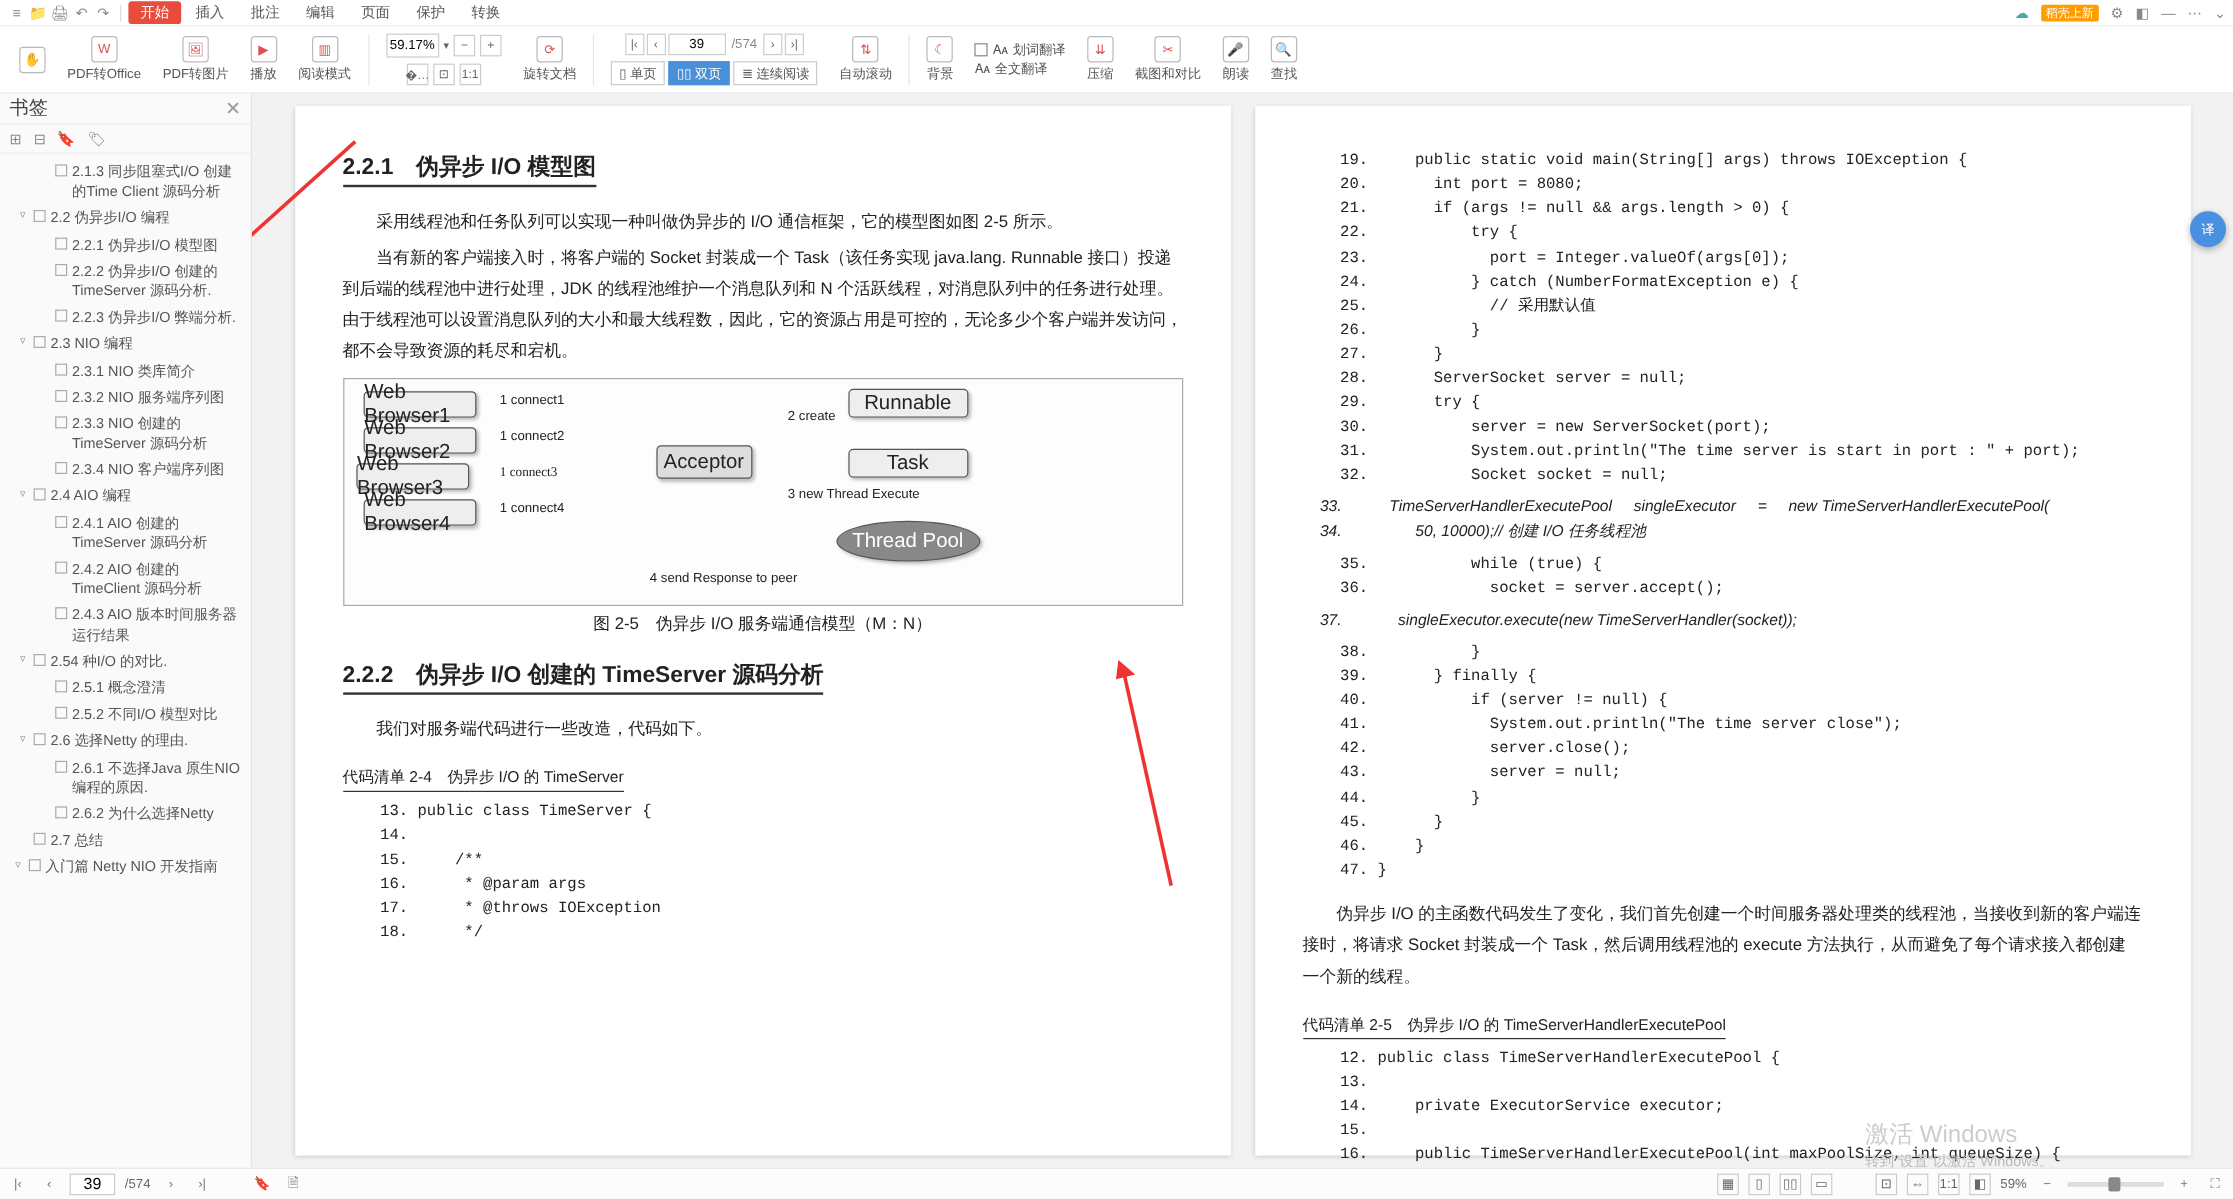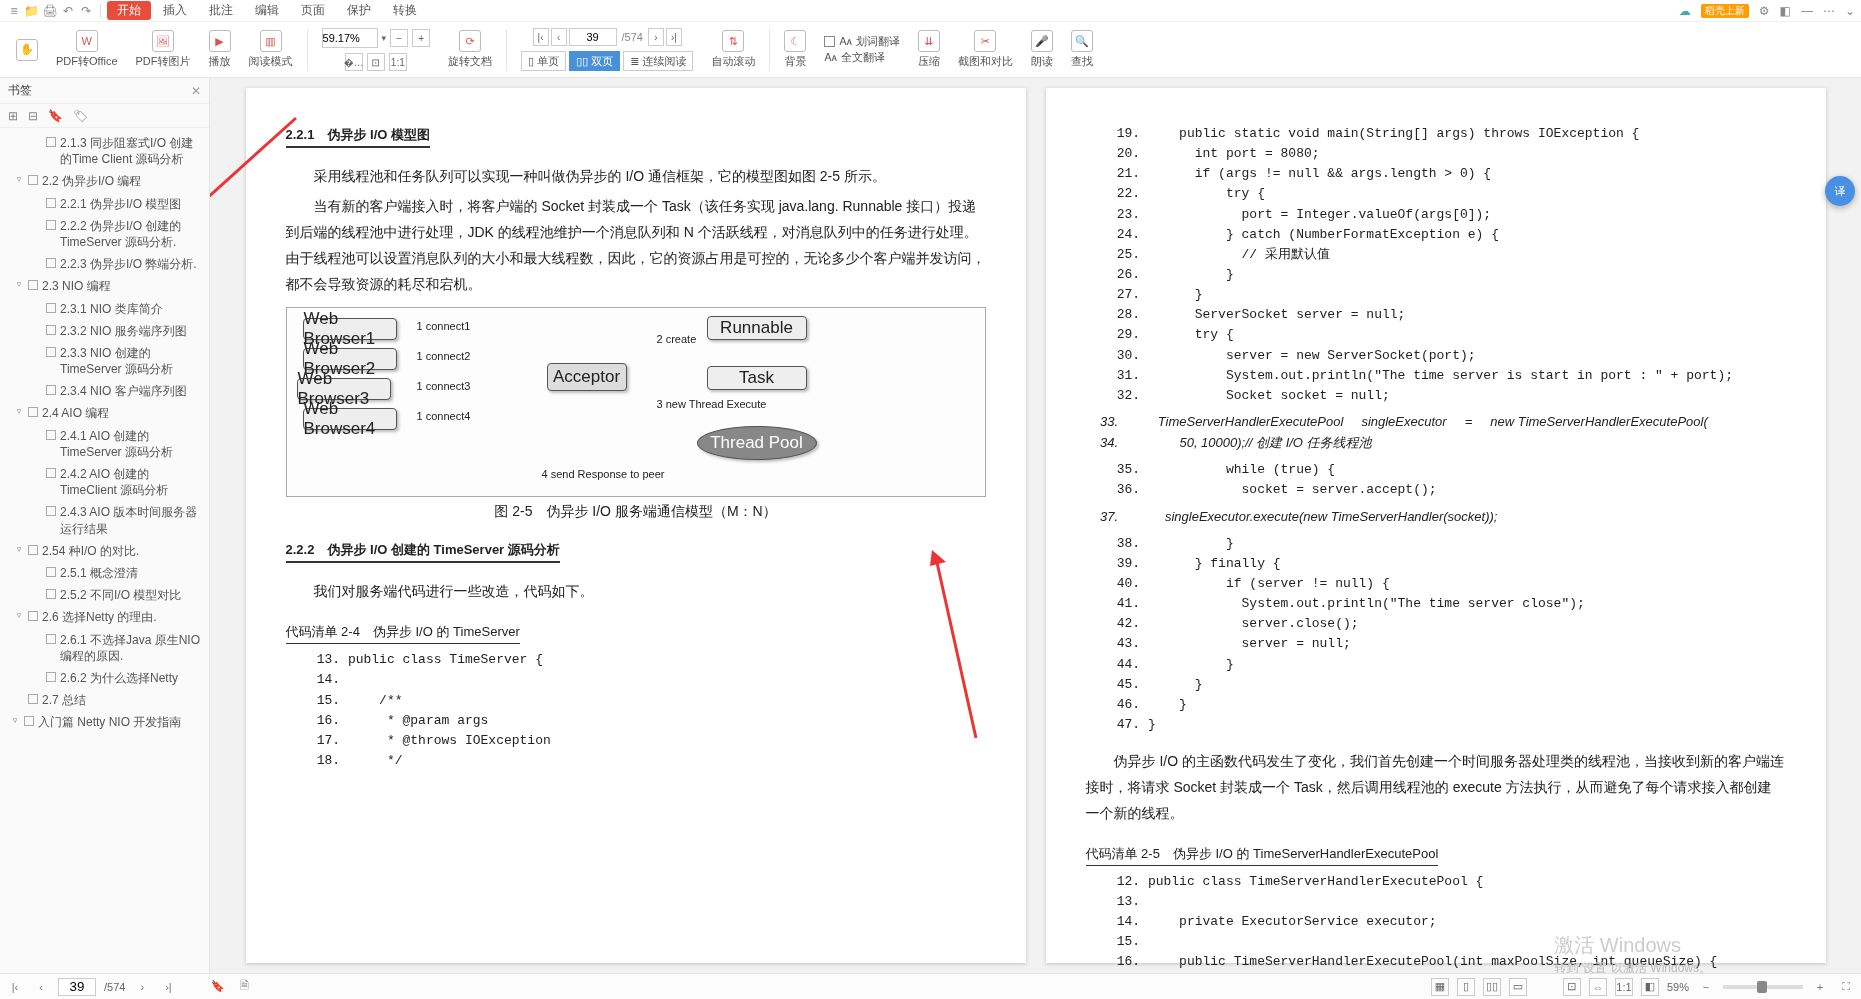"59.17%" .zoombox input { text-align: none -> center; width: 56px -> 44px }
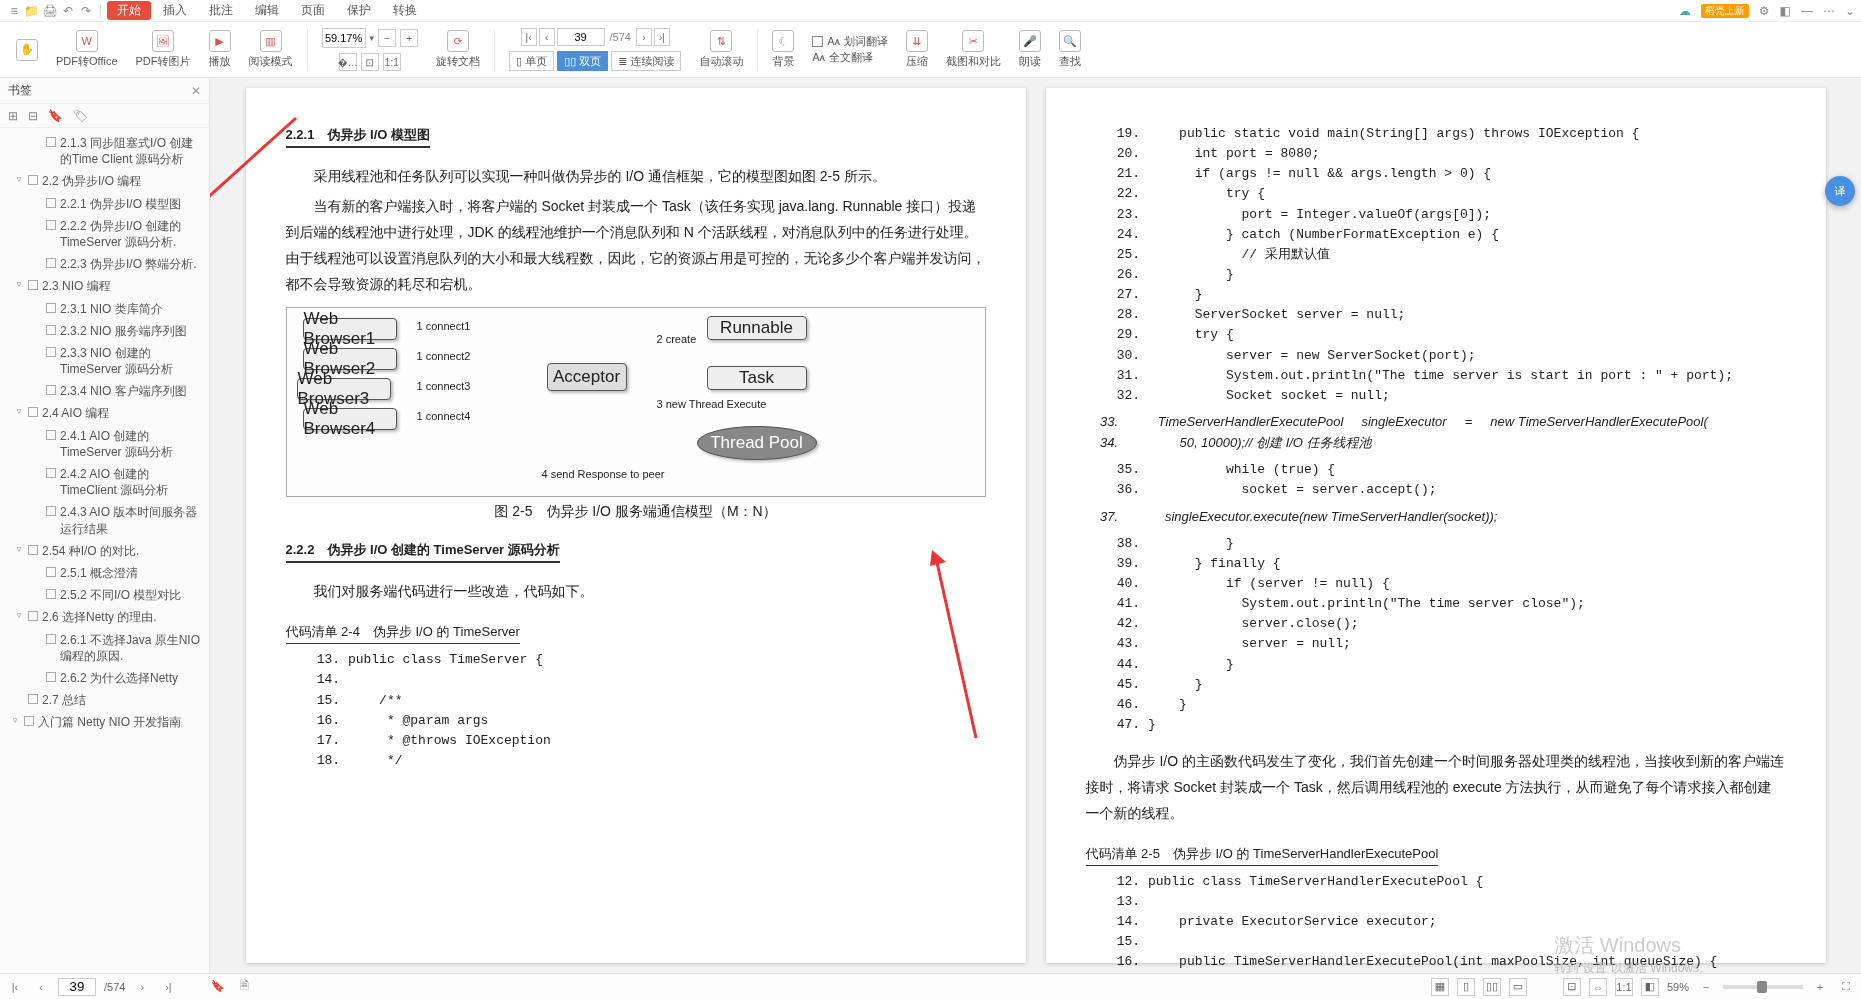"书签" .sidehdr { font-size: 12px -> 16px }
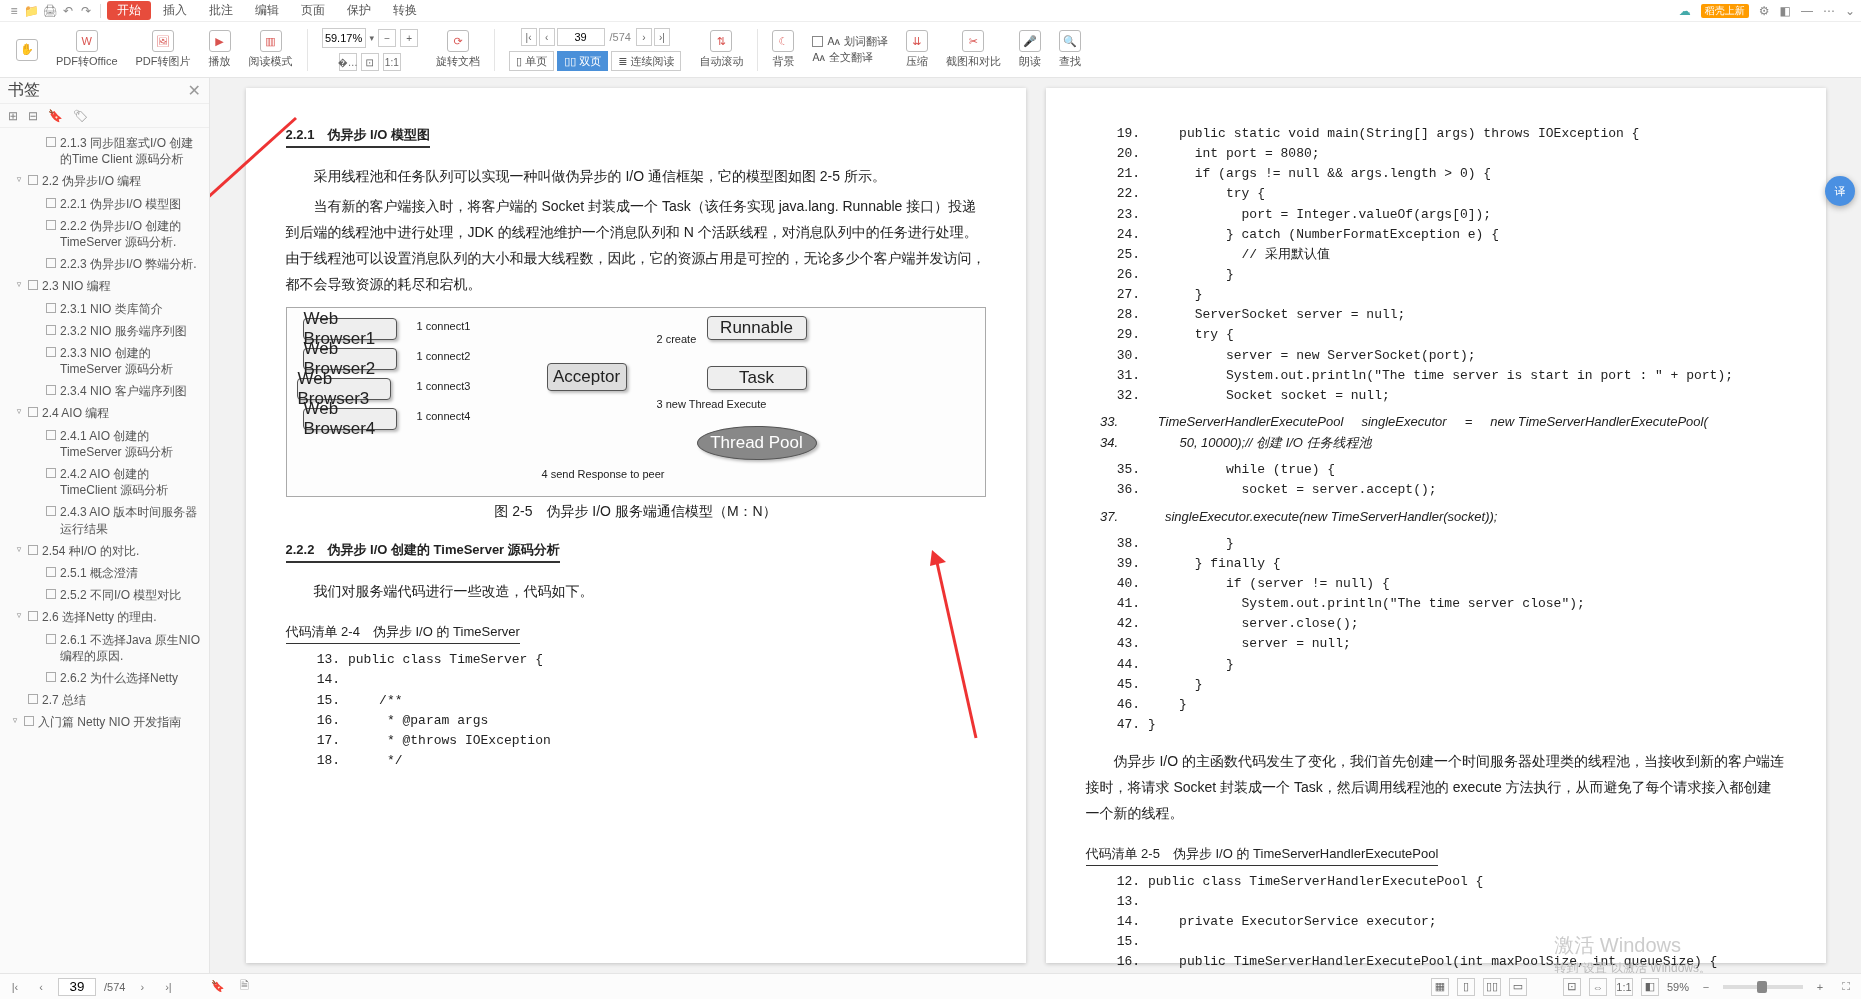"2.2.1 伪异步 I/O 模型图" .page h3 { font-size: 13px -> 19px }
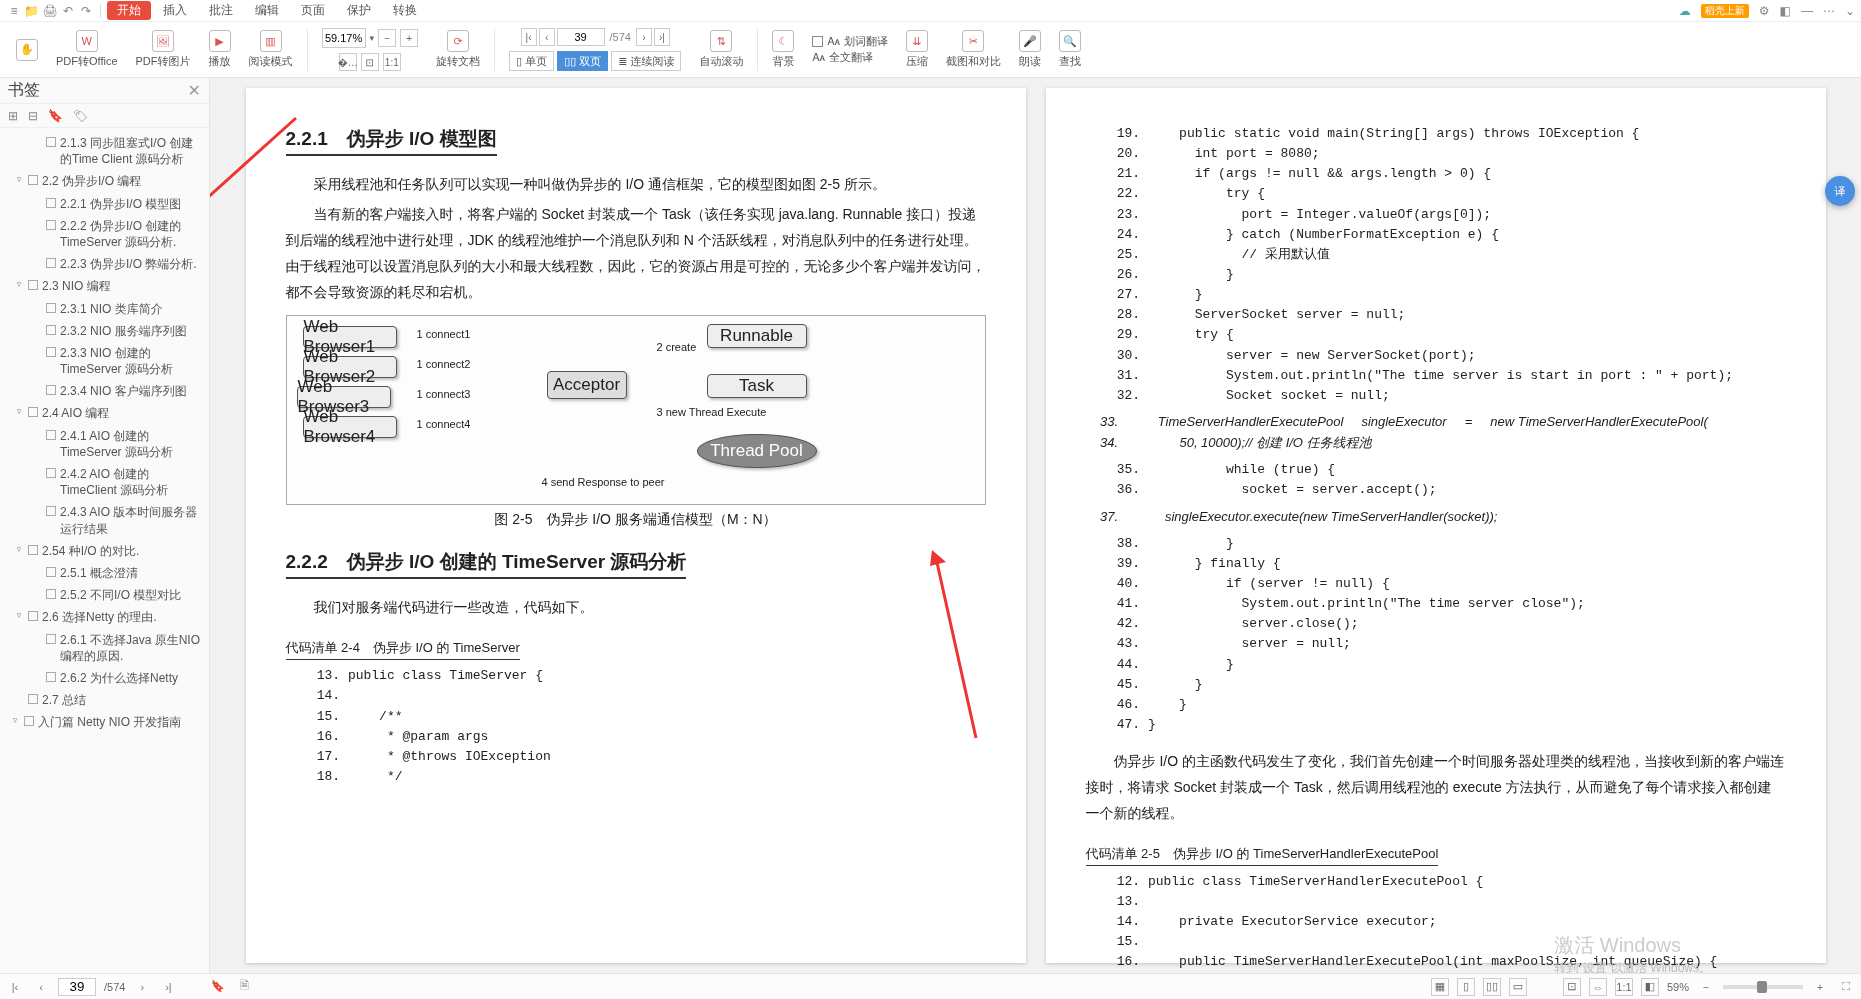"1 connect3" span.dlabel { font-family: none -> Liberation Serif, serif }
